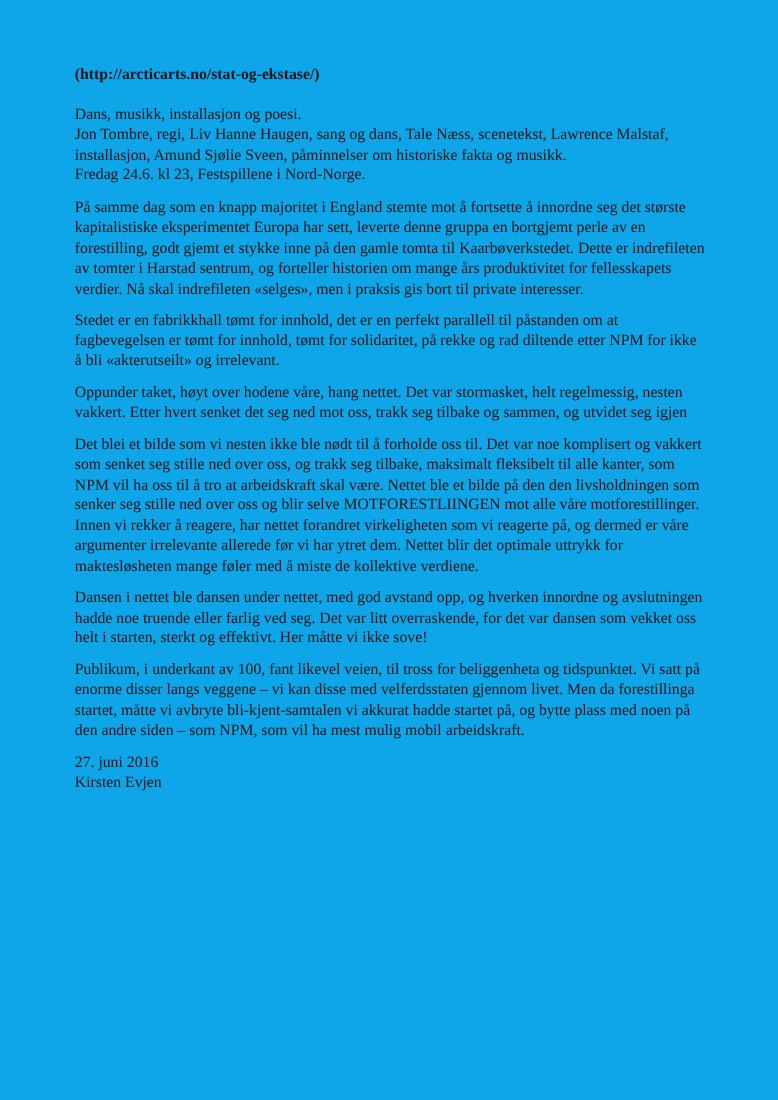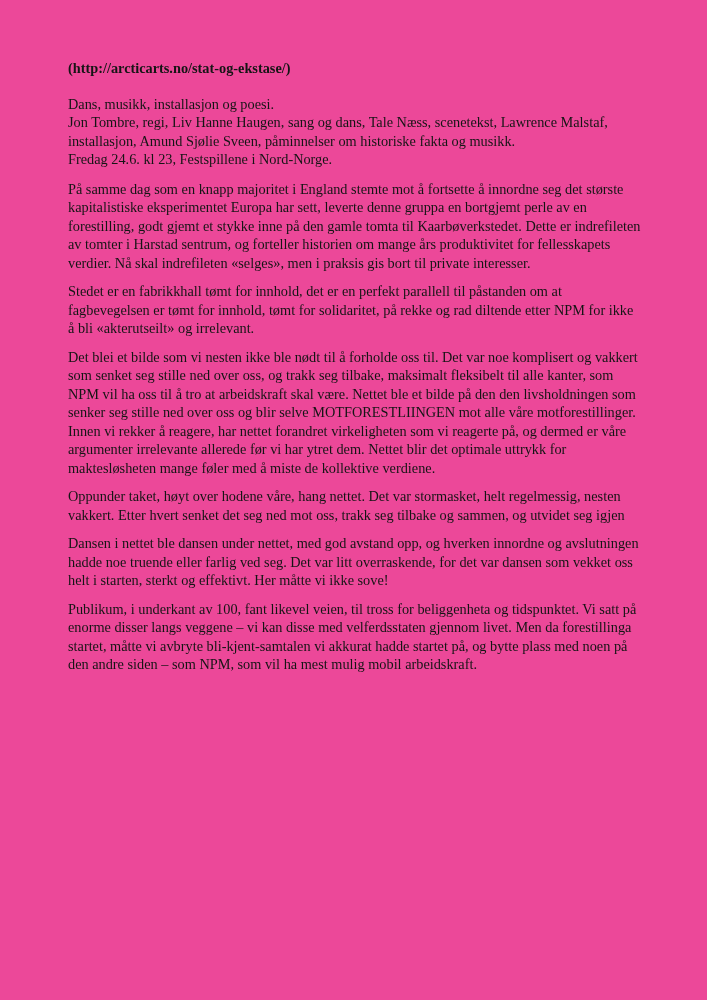"(http://arcticarts.no/stat-og-ekstase/)" .page { background: #ec4899 -> #0ea5e9 }
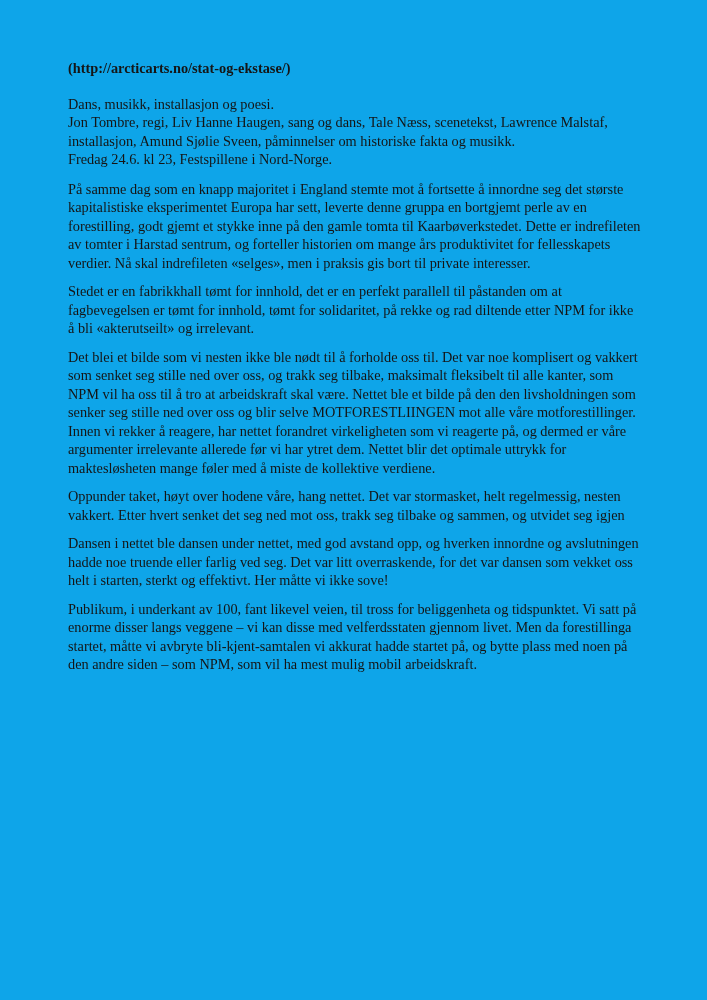"Det blei et bilde som" p { order: before "Oppunder taket, høyt over hodene" -> after "Oppunder taket, høyt over hodene" }
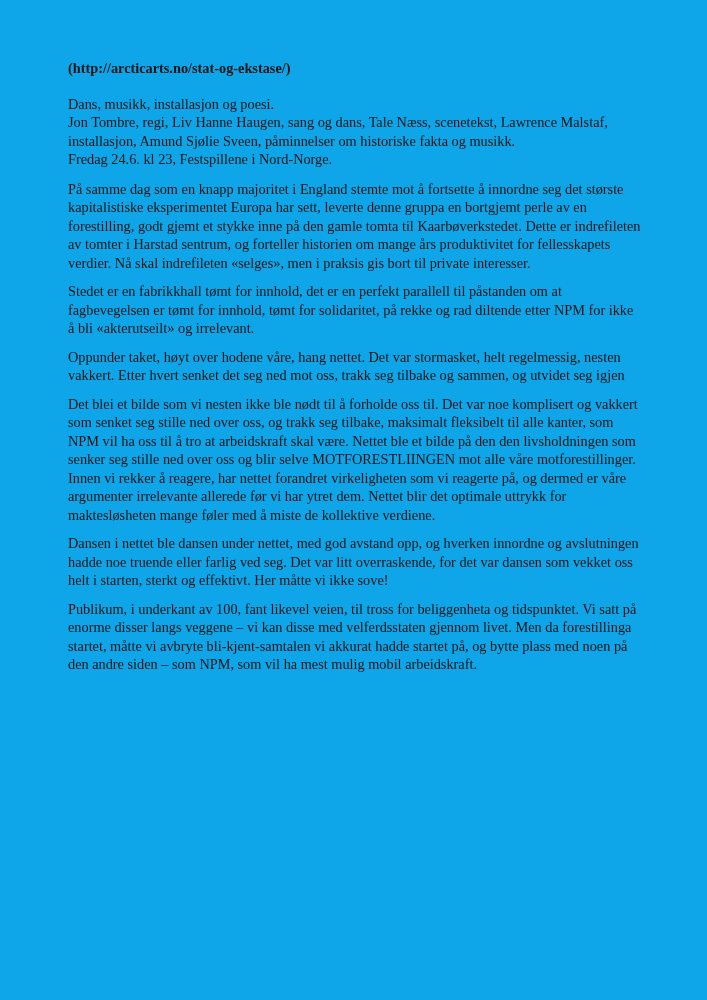"27. juni 2016" p.italic { html: none -> <p>27. juni 2016 Kirsten Evjen</p> }
